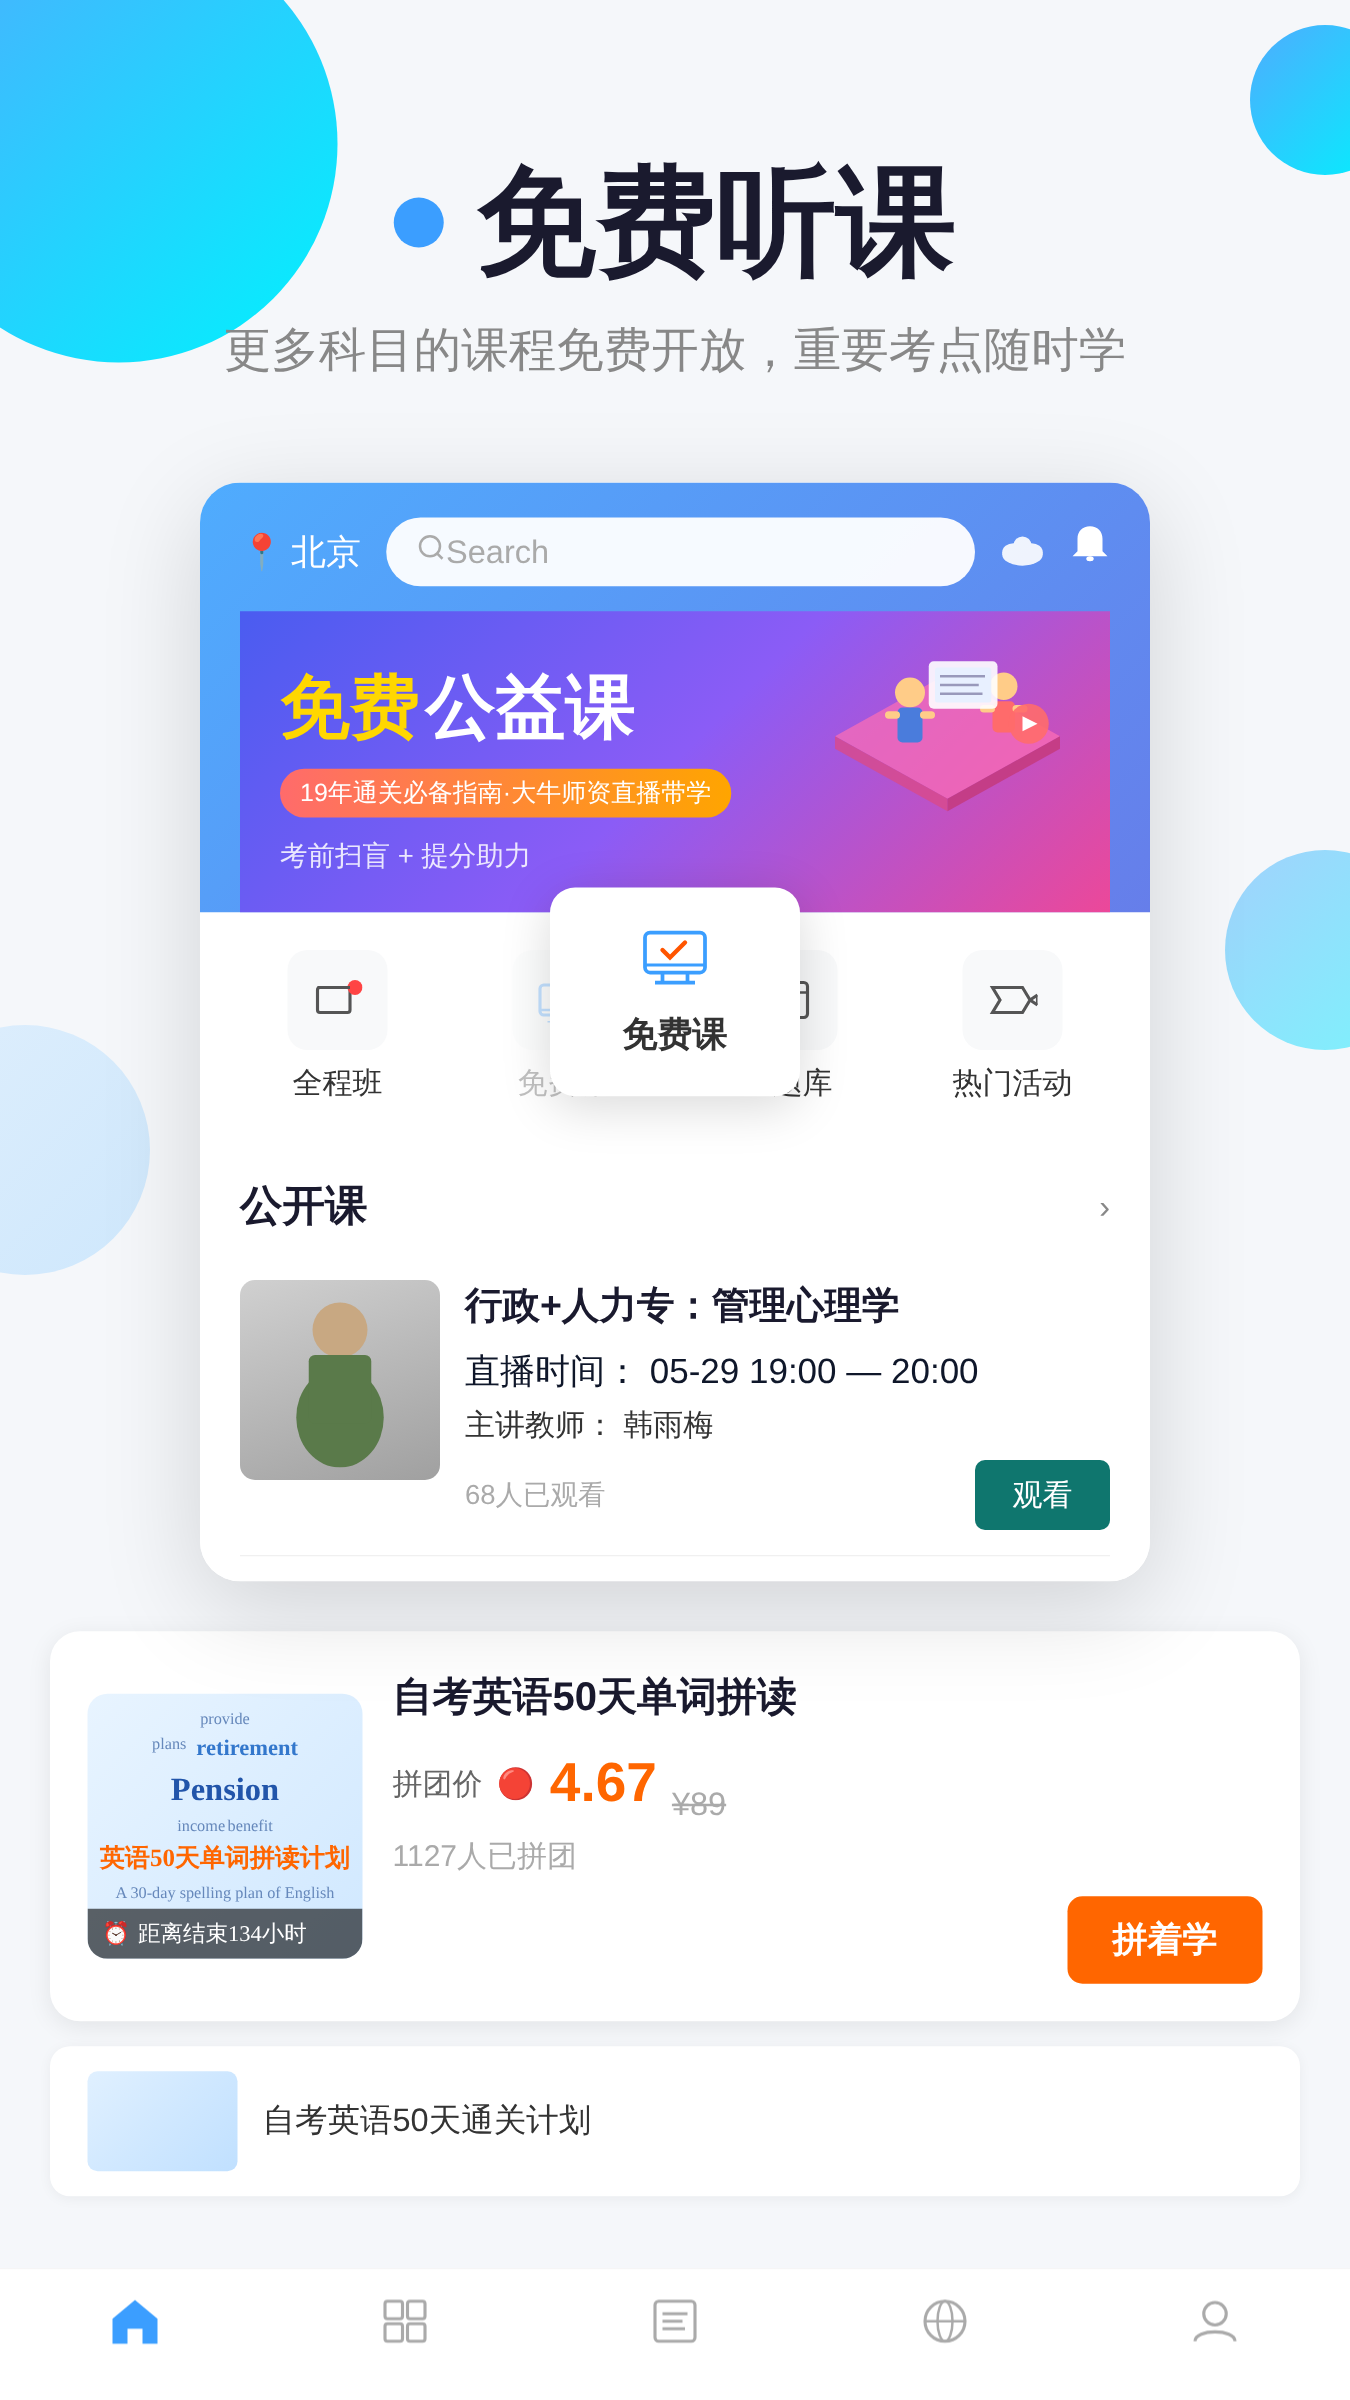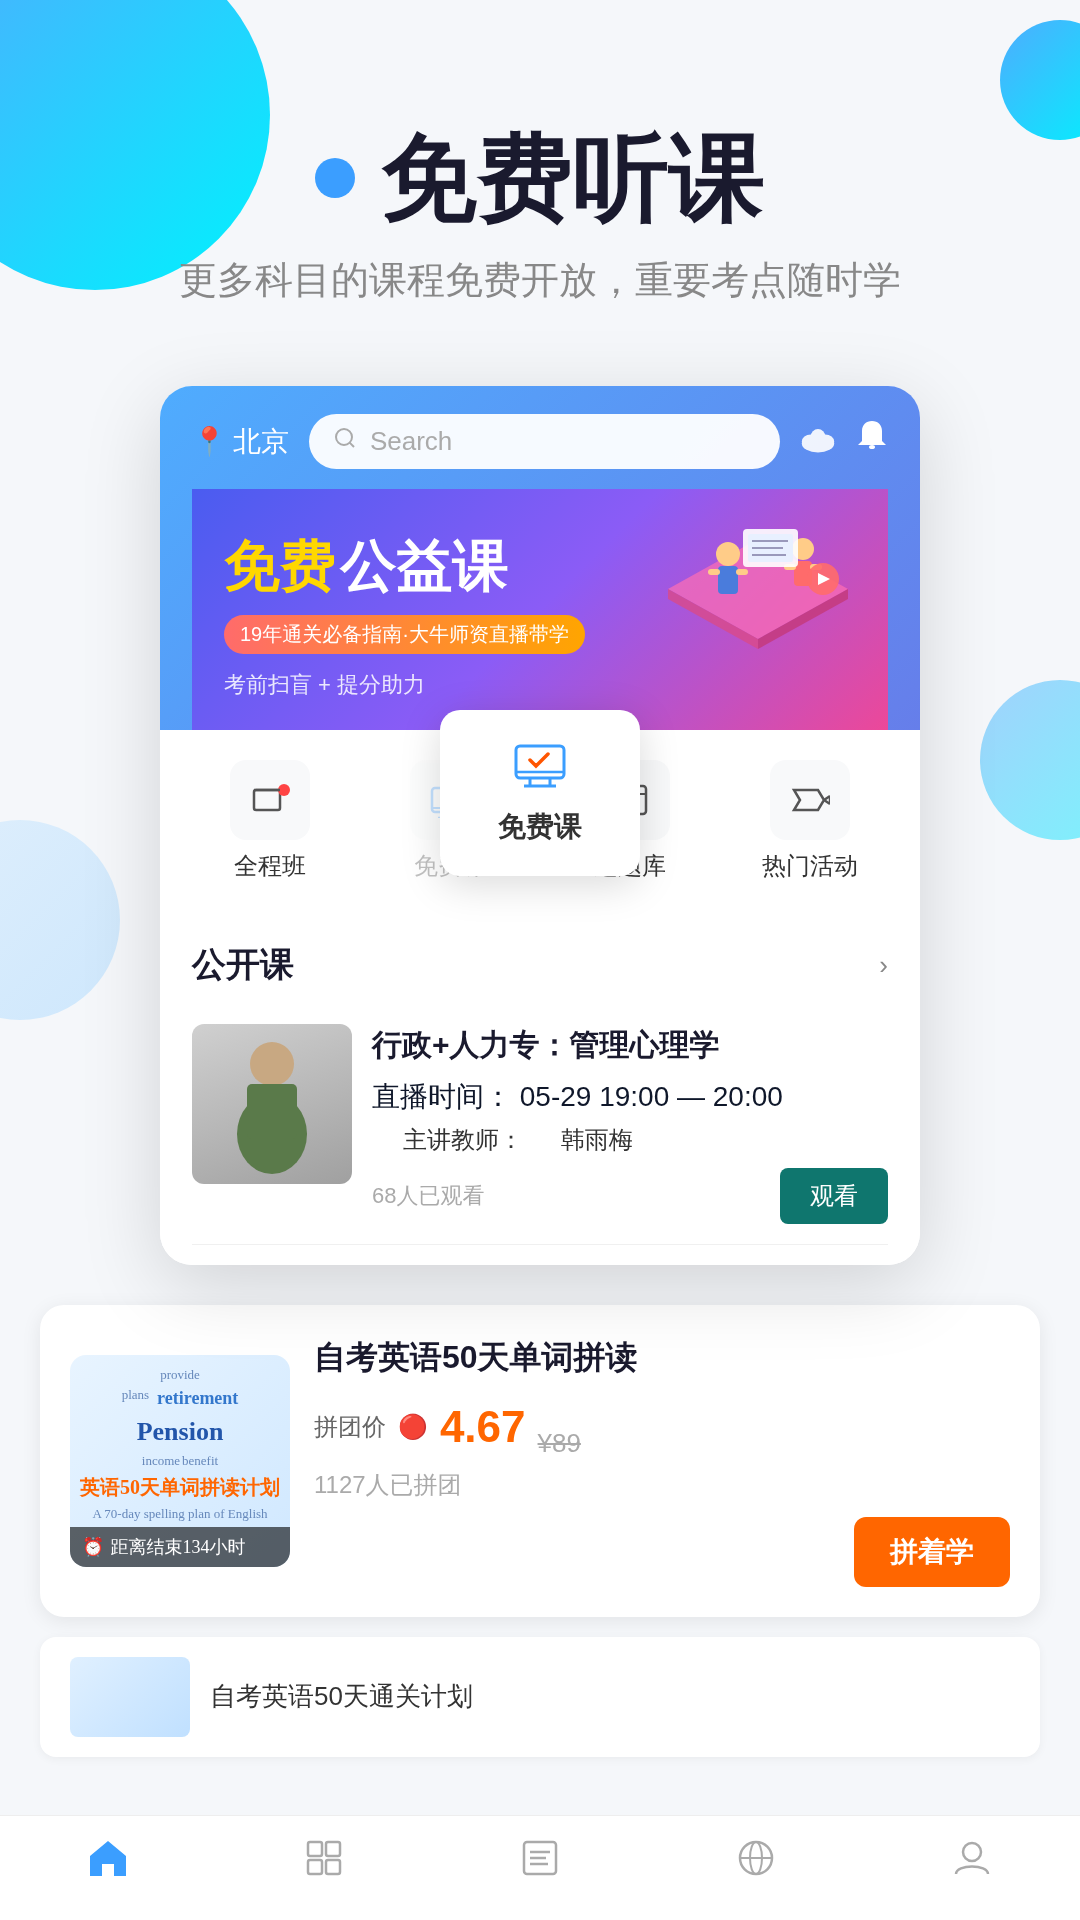"Search" .search-bar { align-items: none -> center; gap: 13px -> 0 }
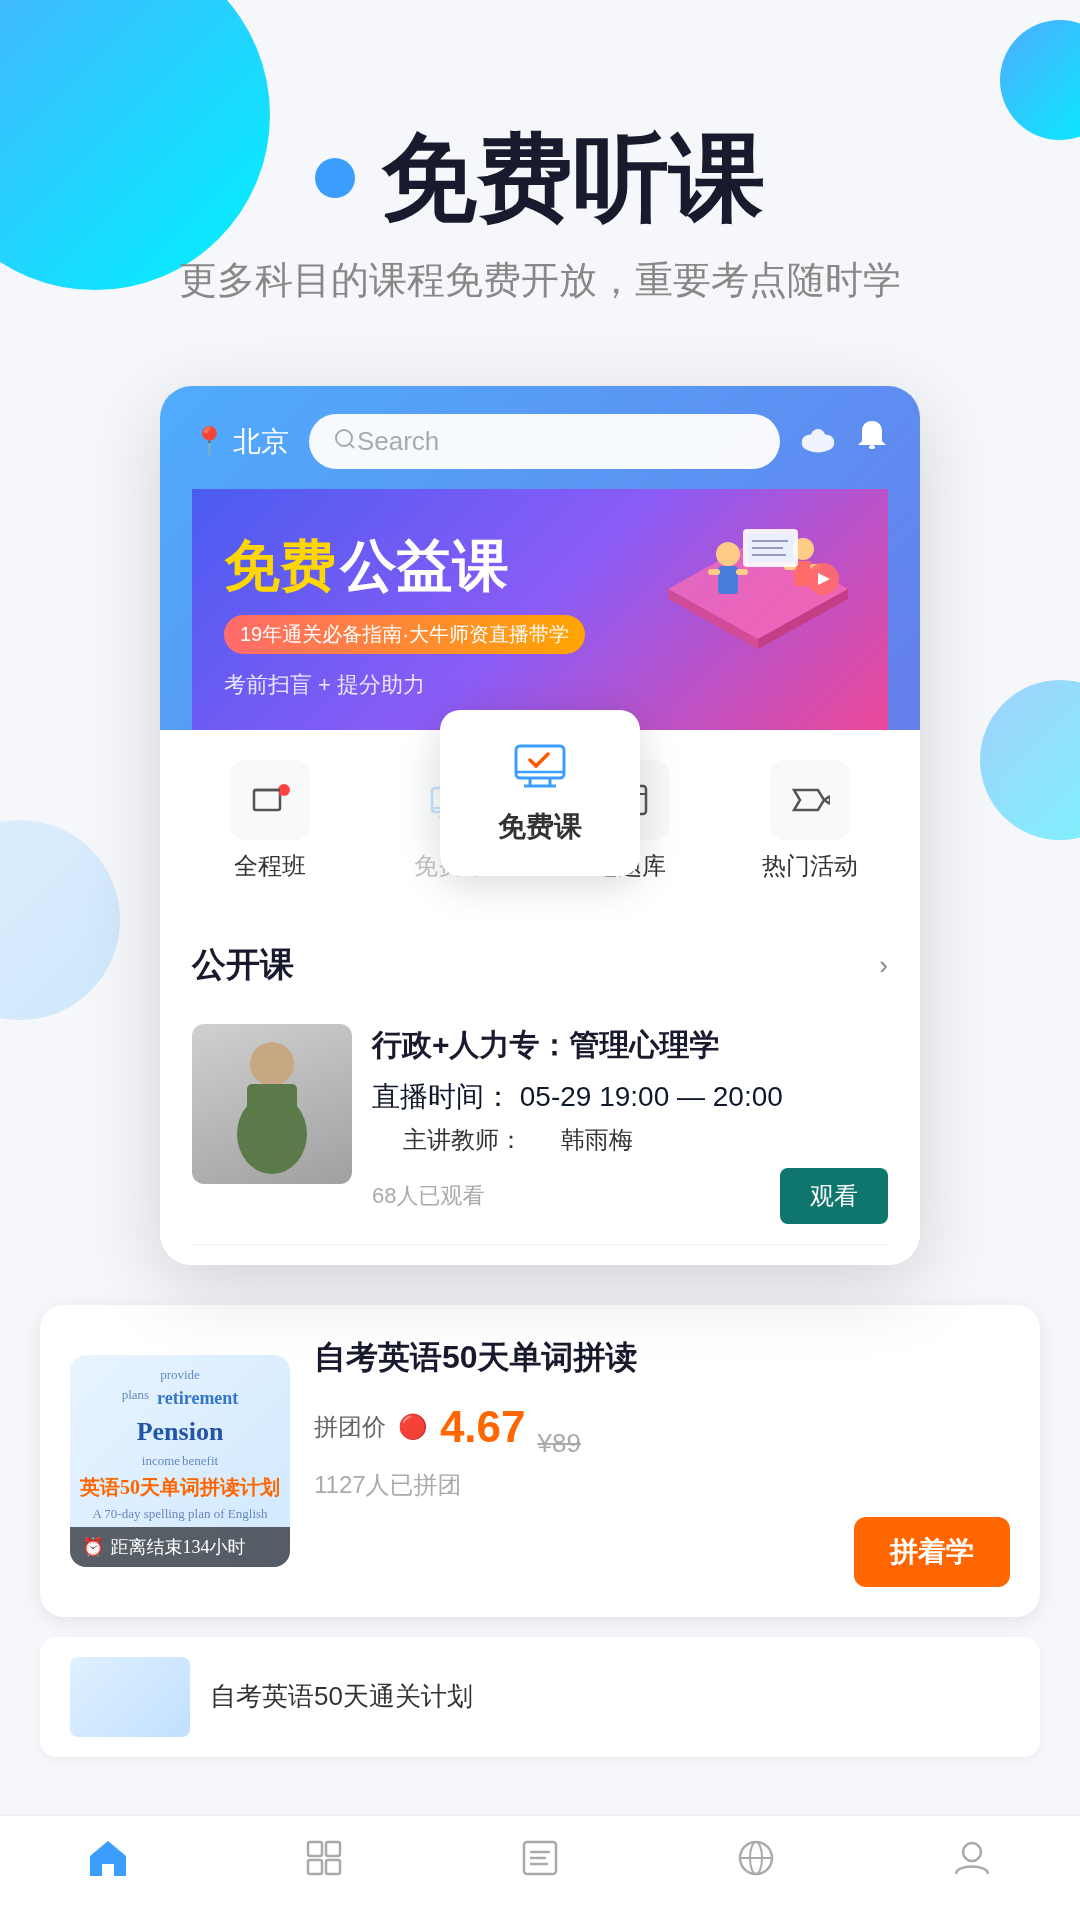"主讲教师：" .course-teacher span { margin-left: 31px -> none }
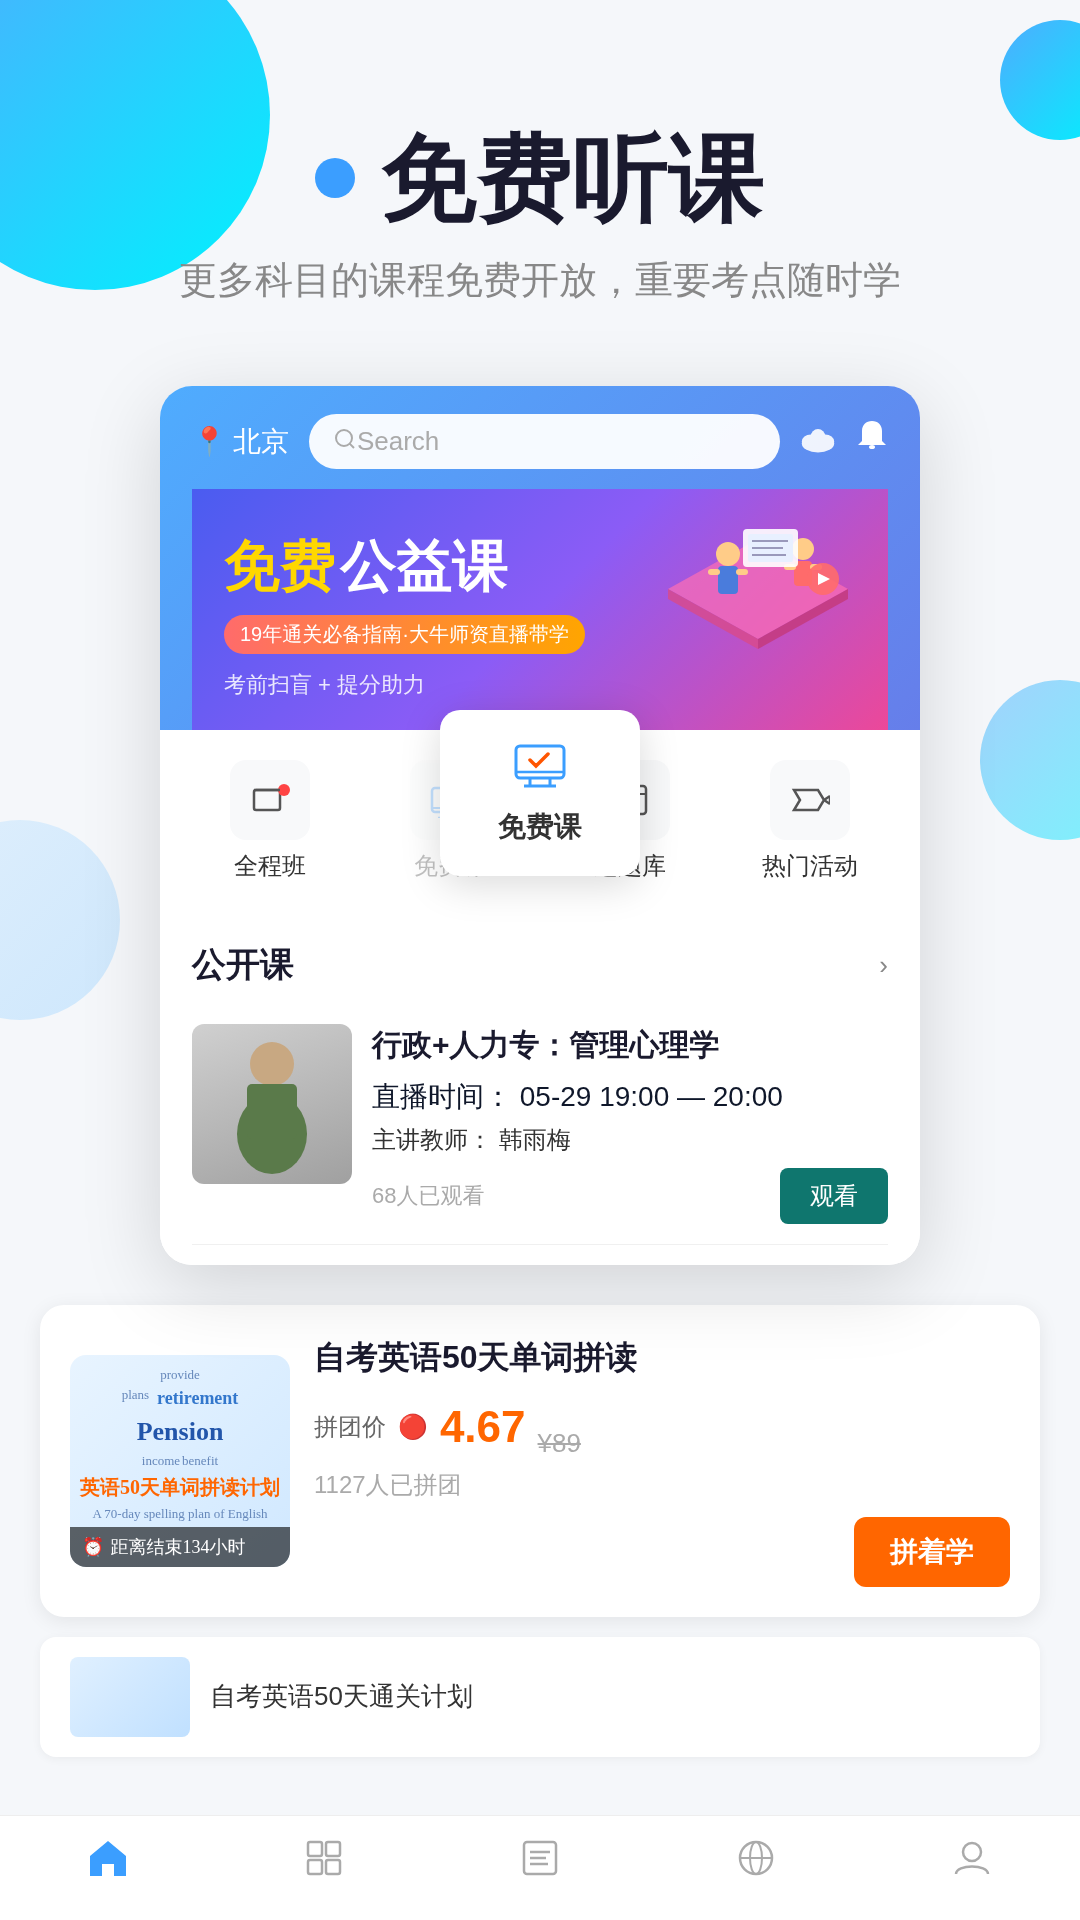"A 70-day spelling plan of" div.word-sm { text: 70-day -> 30-day }
